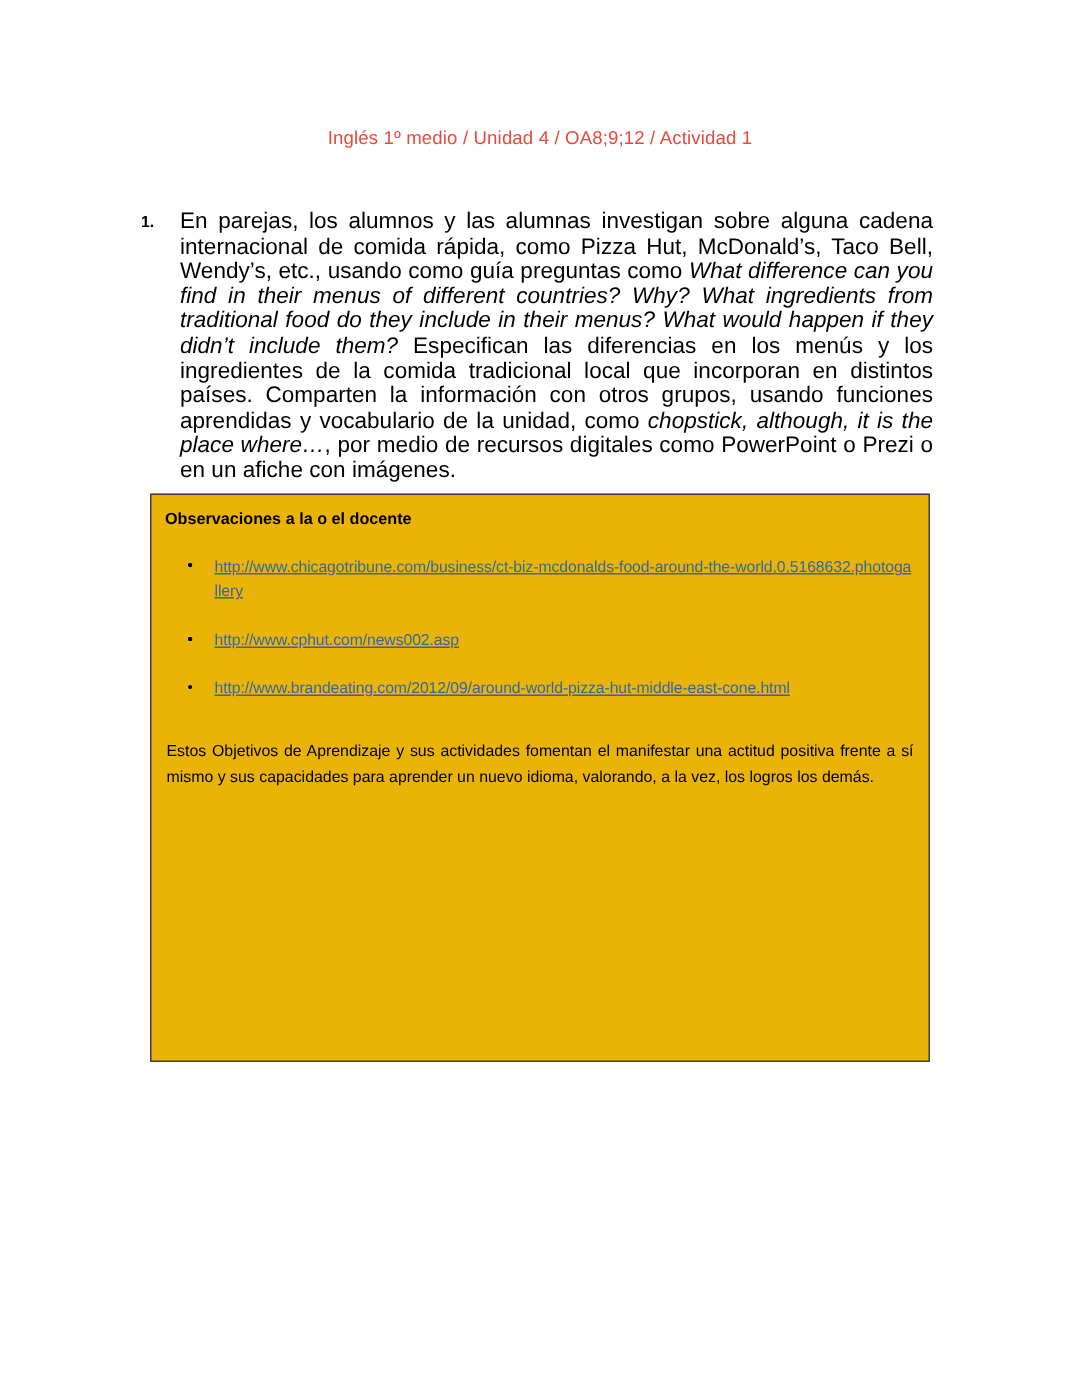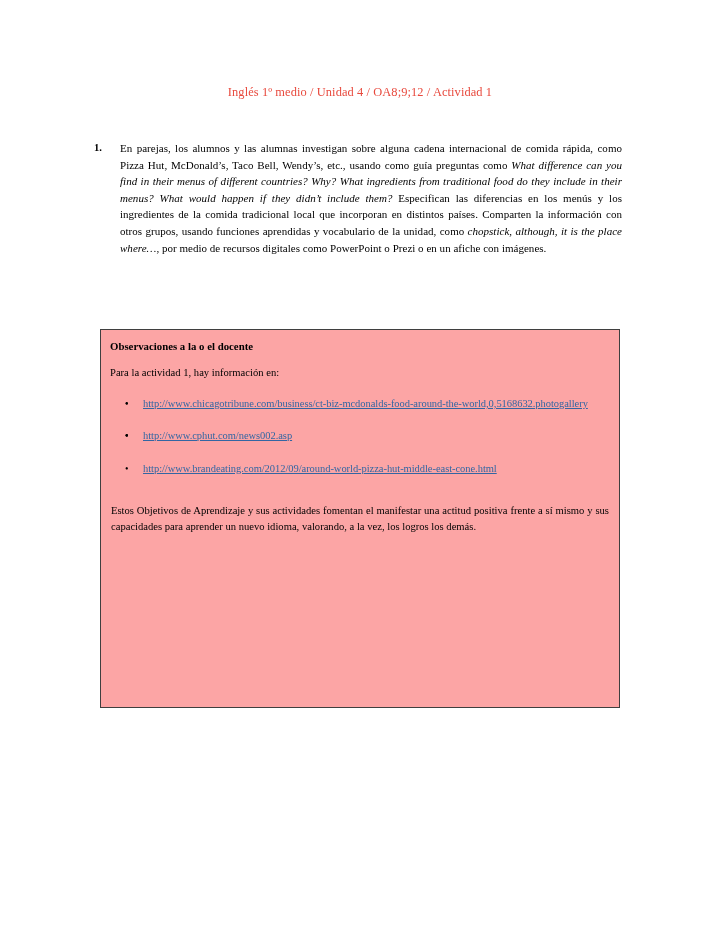"Inglés 1º medio / Unidad" .page { font-family: Liberation Serif, serif -> none }
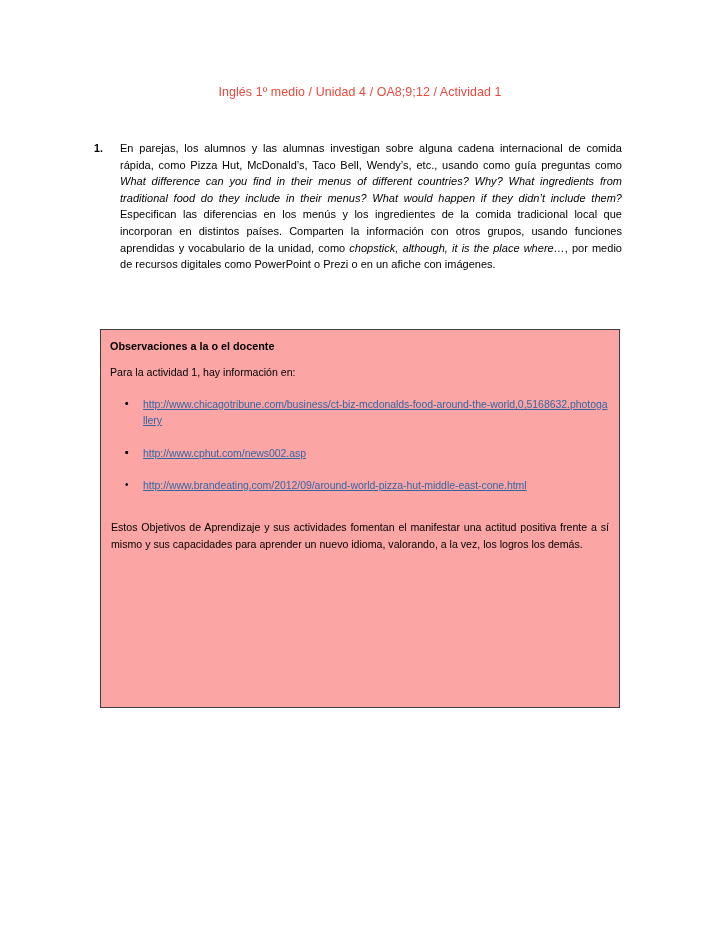"En parejas, los alumnos y" .activity-body { font-size: 11px -> 15px }
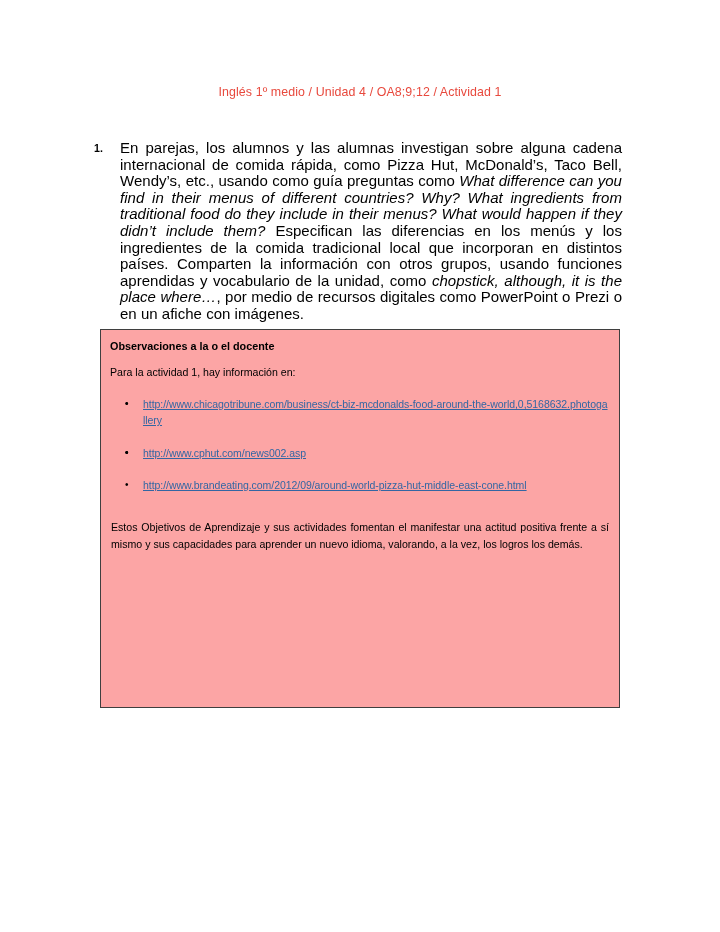"Observaciones a la o el" .obs-box { background: #fca5a5 -> #eab308 }
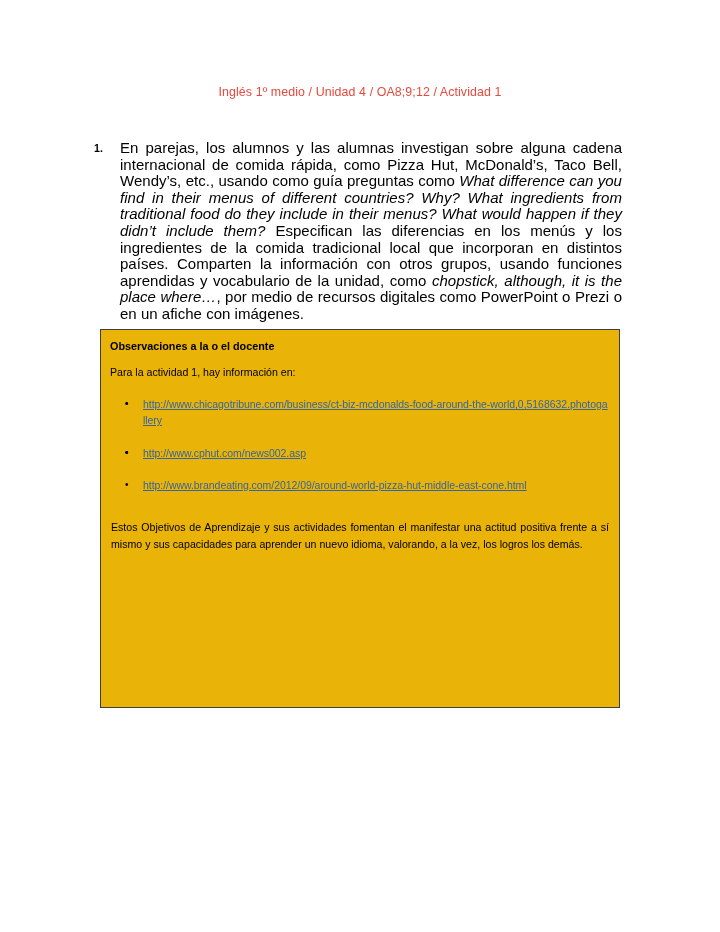"Para la actividad 1, hay" div.obs-intro { html: <div>Para la actividad 1, hay información en:</div> -> none }
